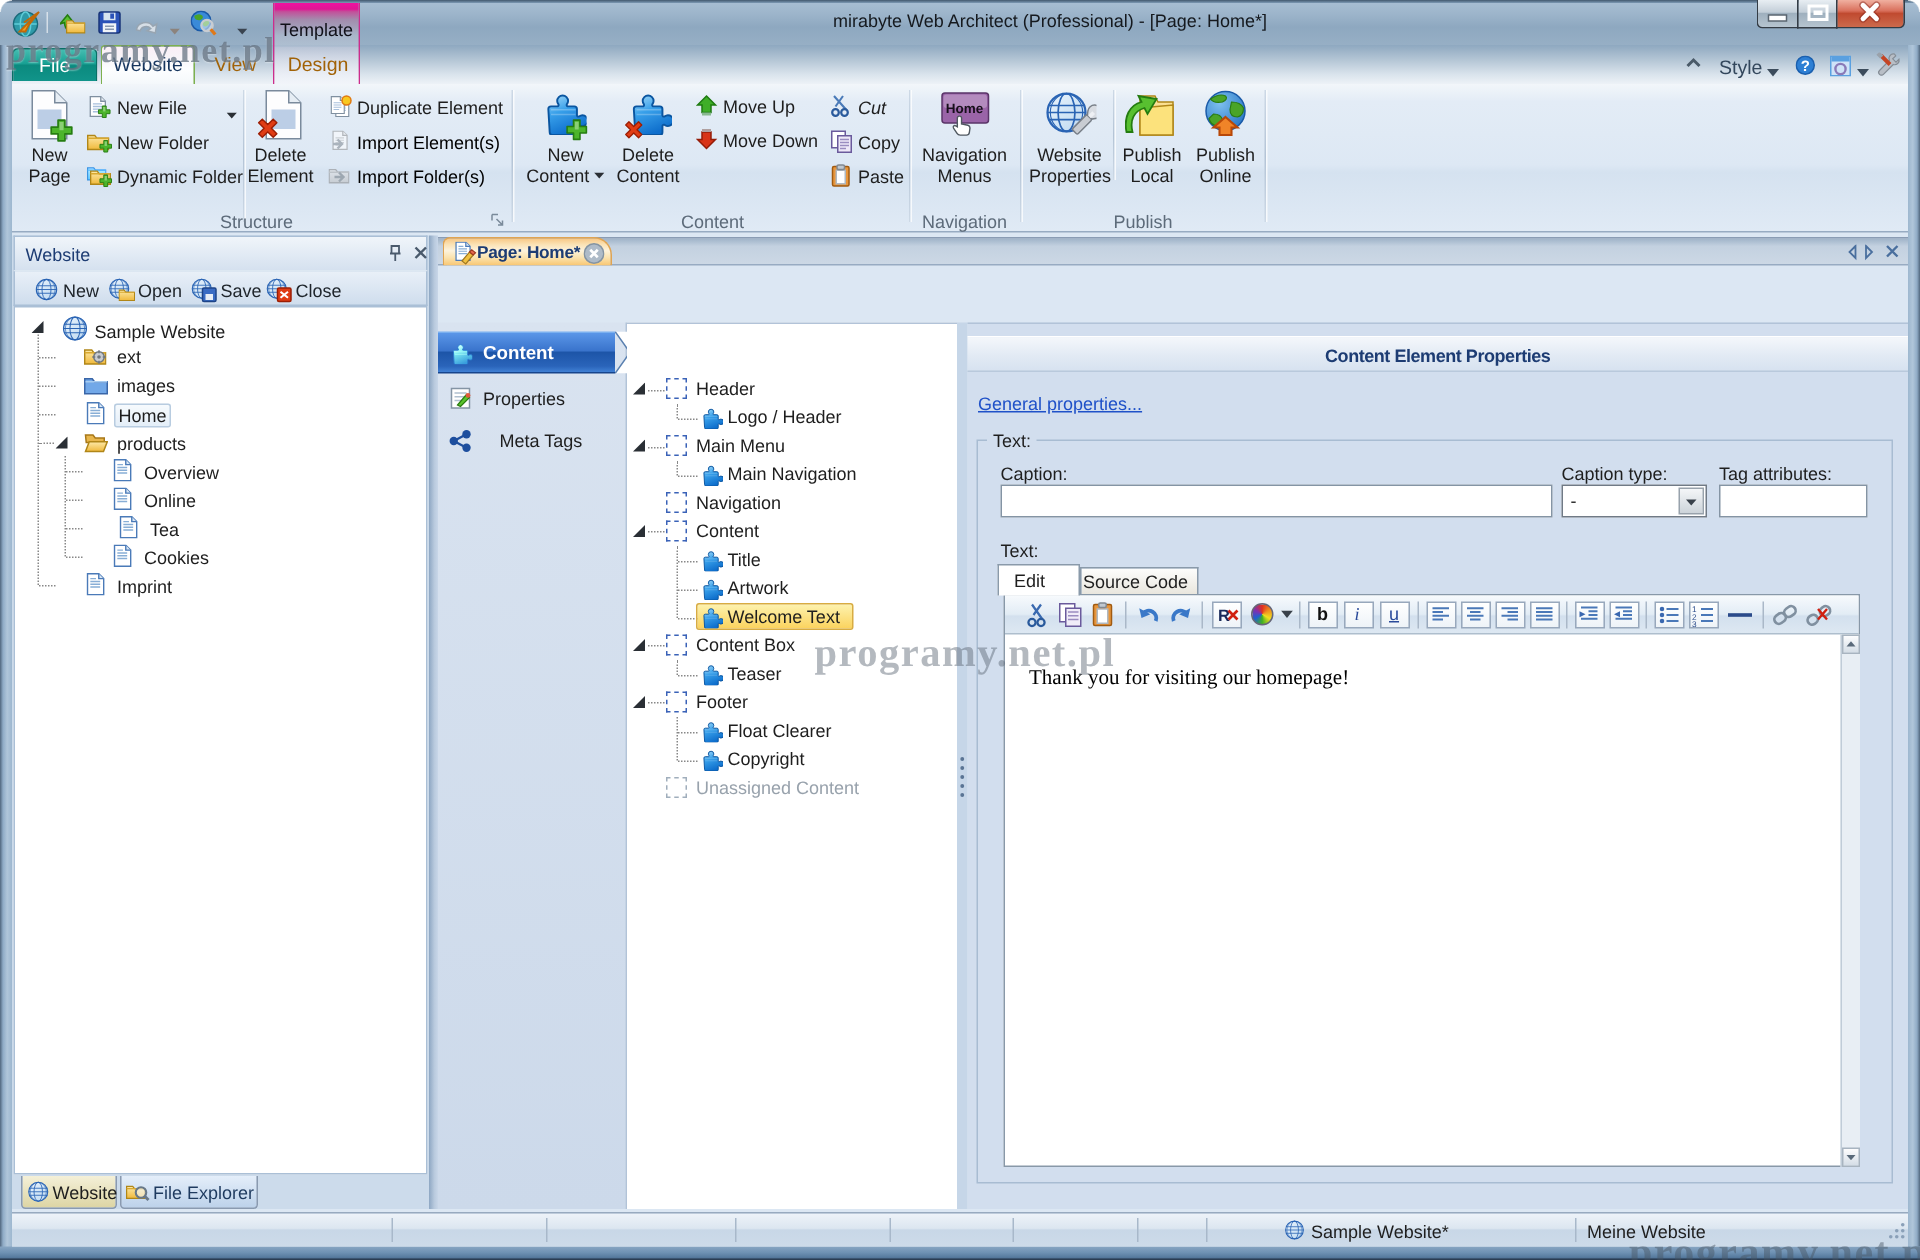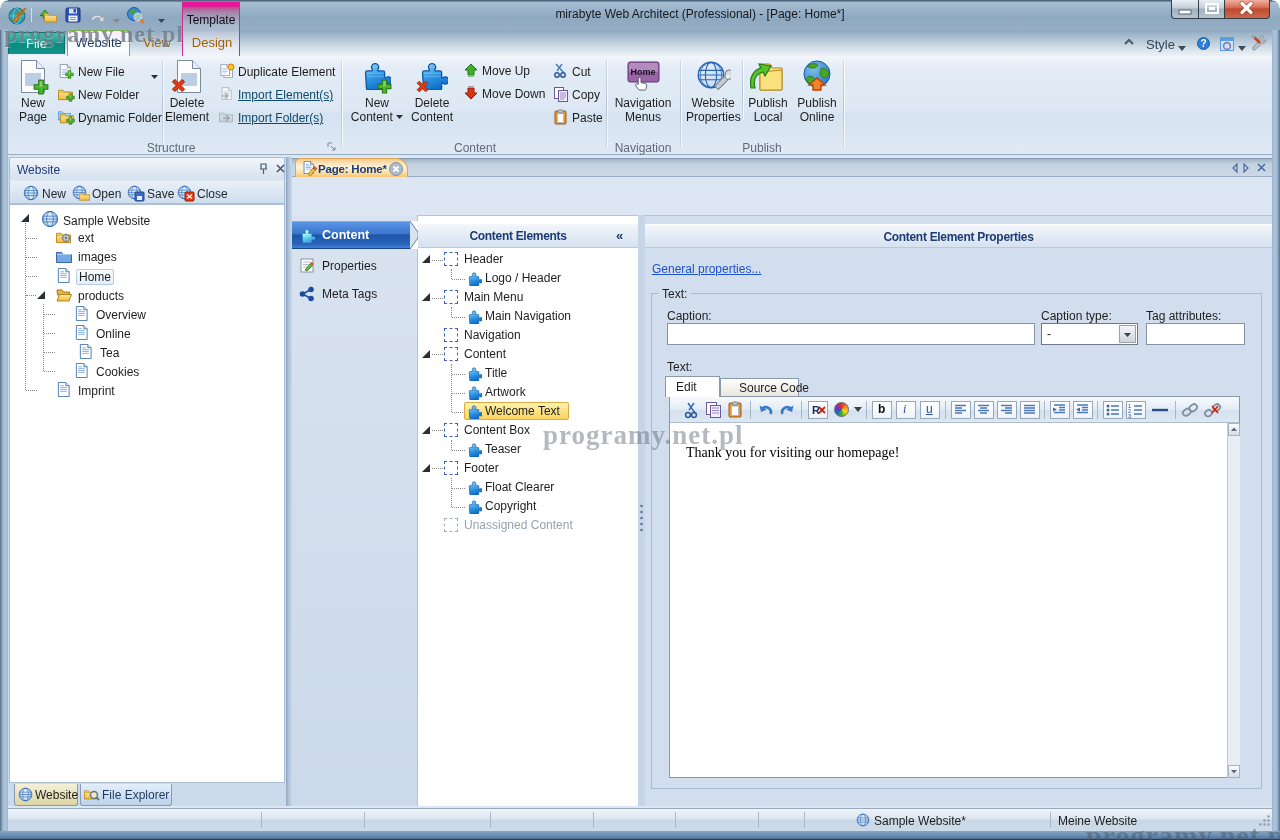"Cut" div.smallrow { font-style: none -> italic }
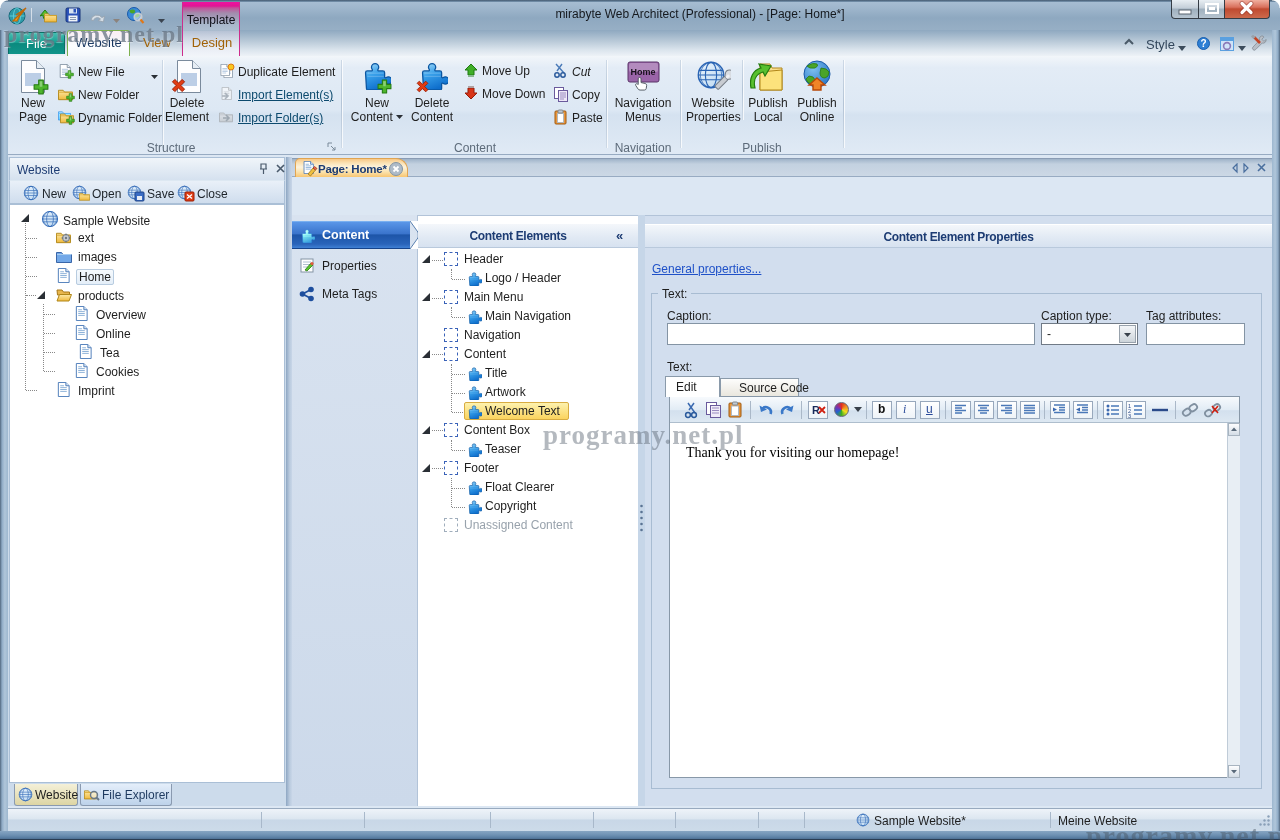"Import Element(s)" .gray { color: #0c4a6e -> #000000; text-decoration: underline -> none }
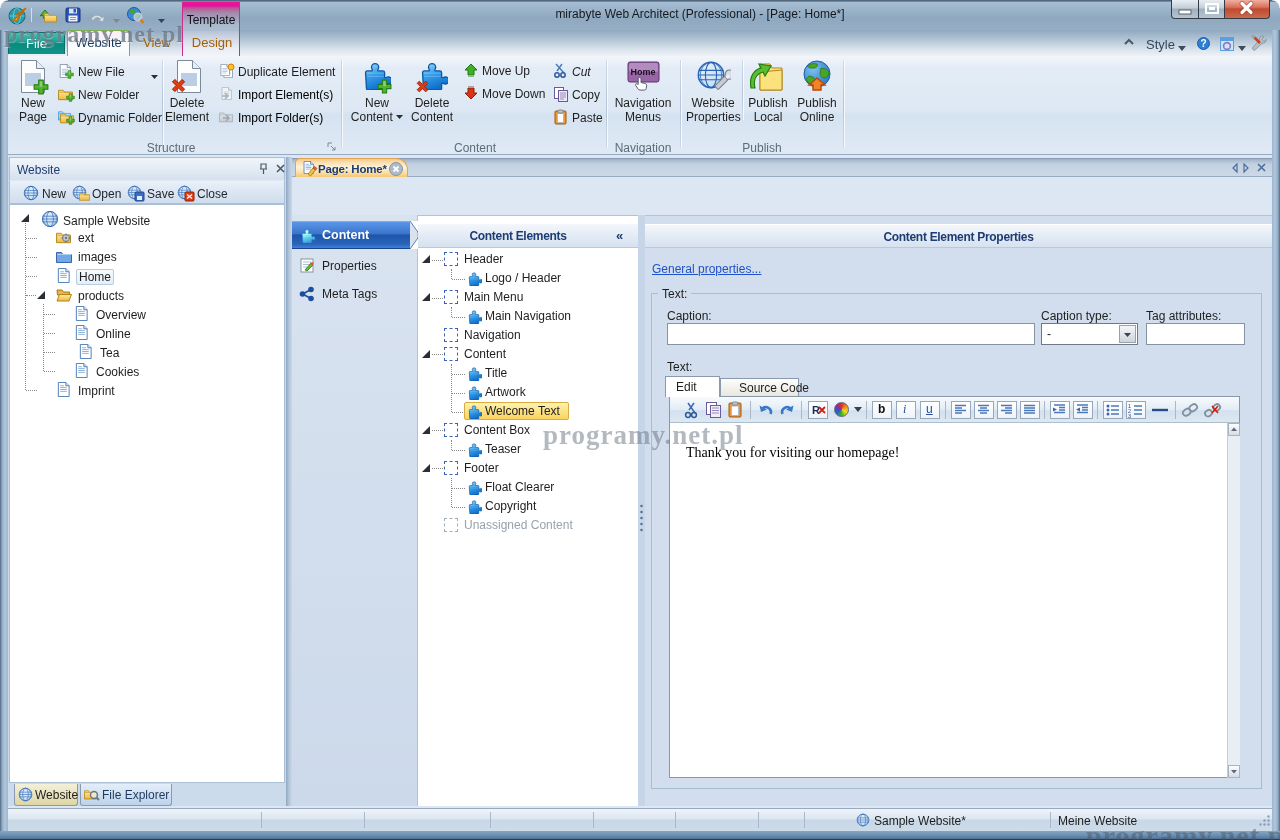"Content Elements" div.abs { html: <div> <span>Content Elements</span> <span>«</span> </div> -> none }
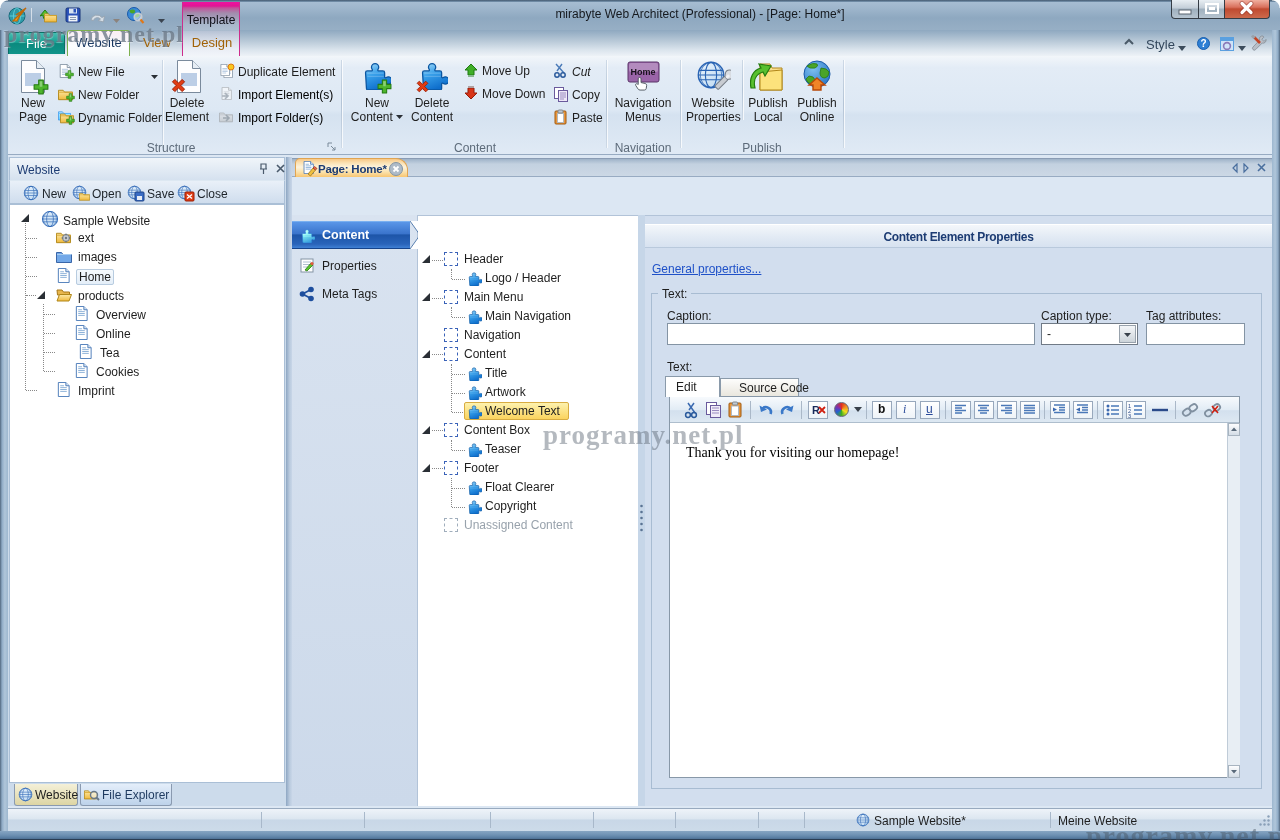"Meta Tags" span.abs { left: 30px -> 41px }
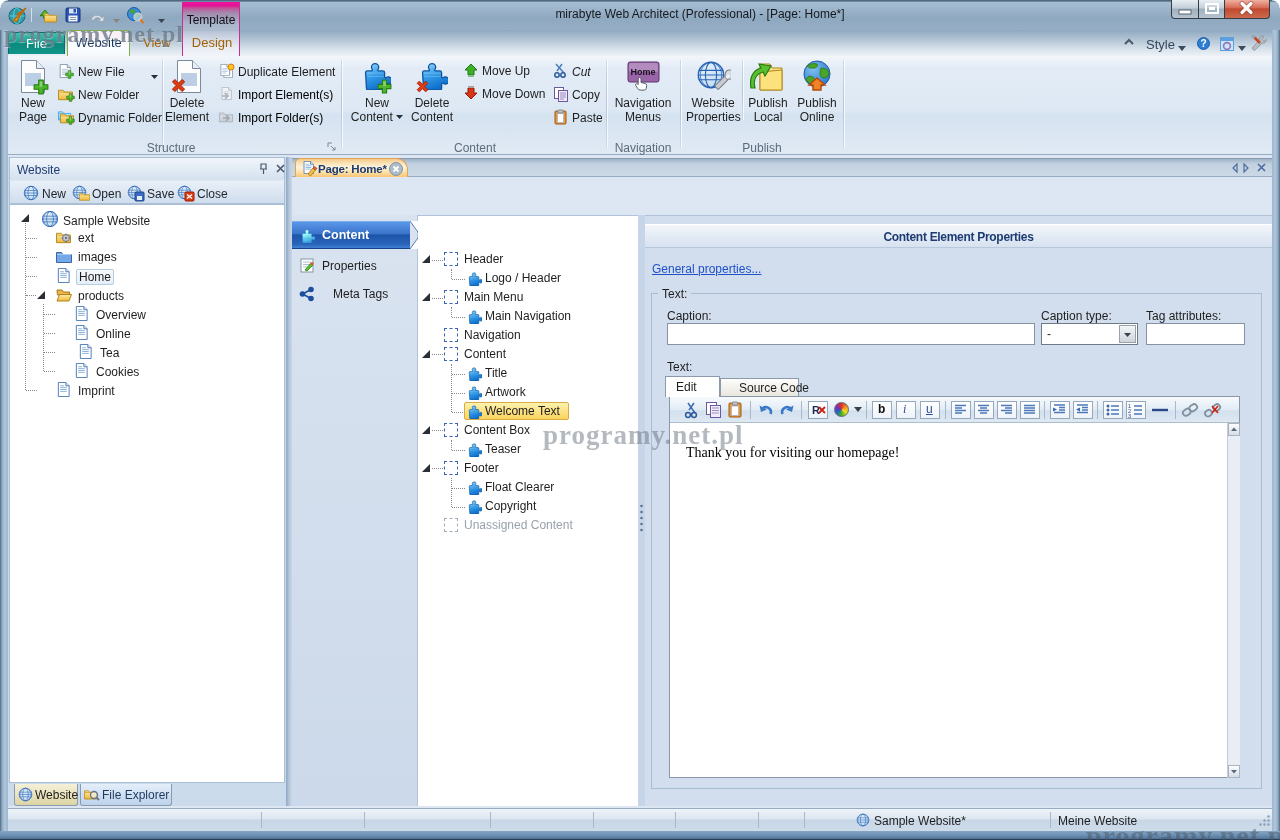"Source Code" span.abs { left: 18px -> 1px }
